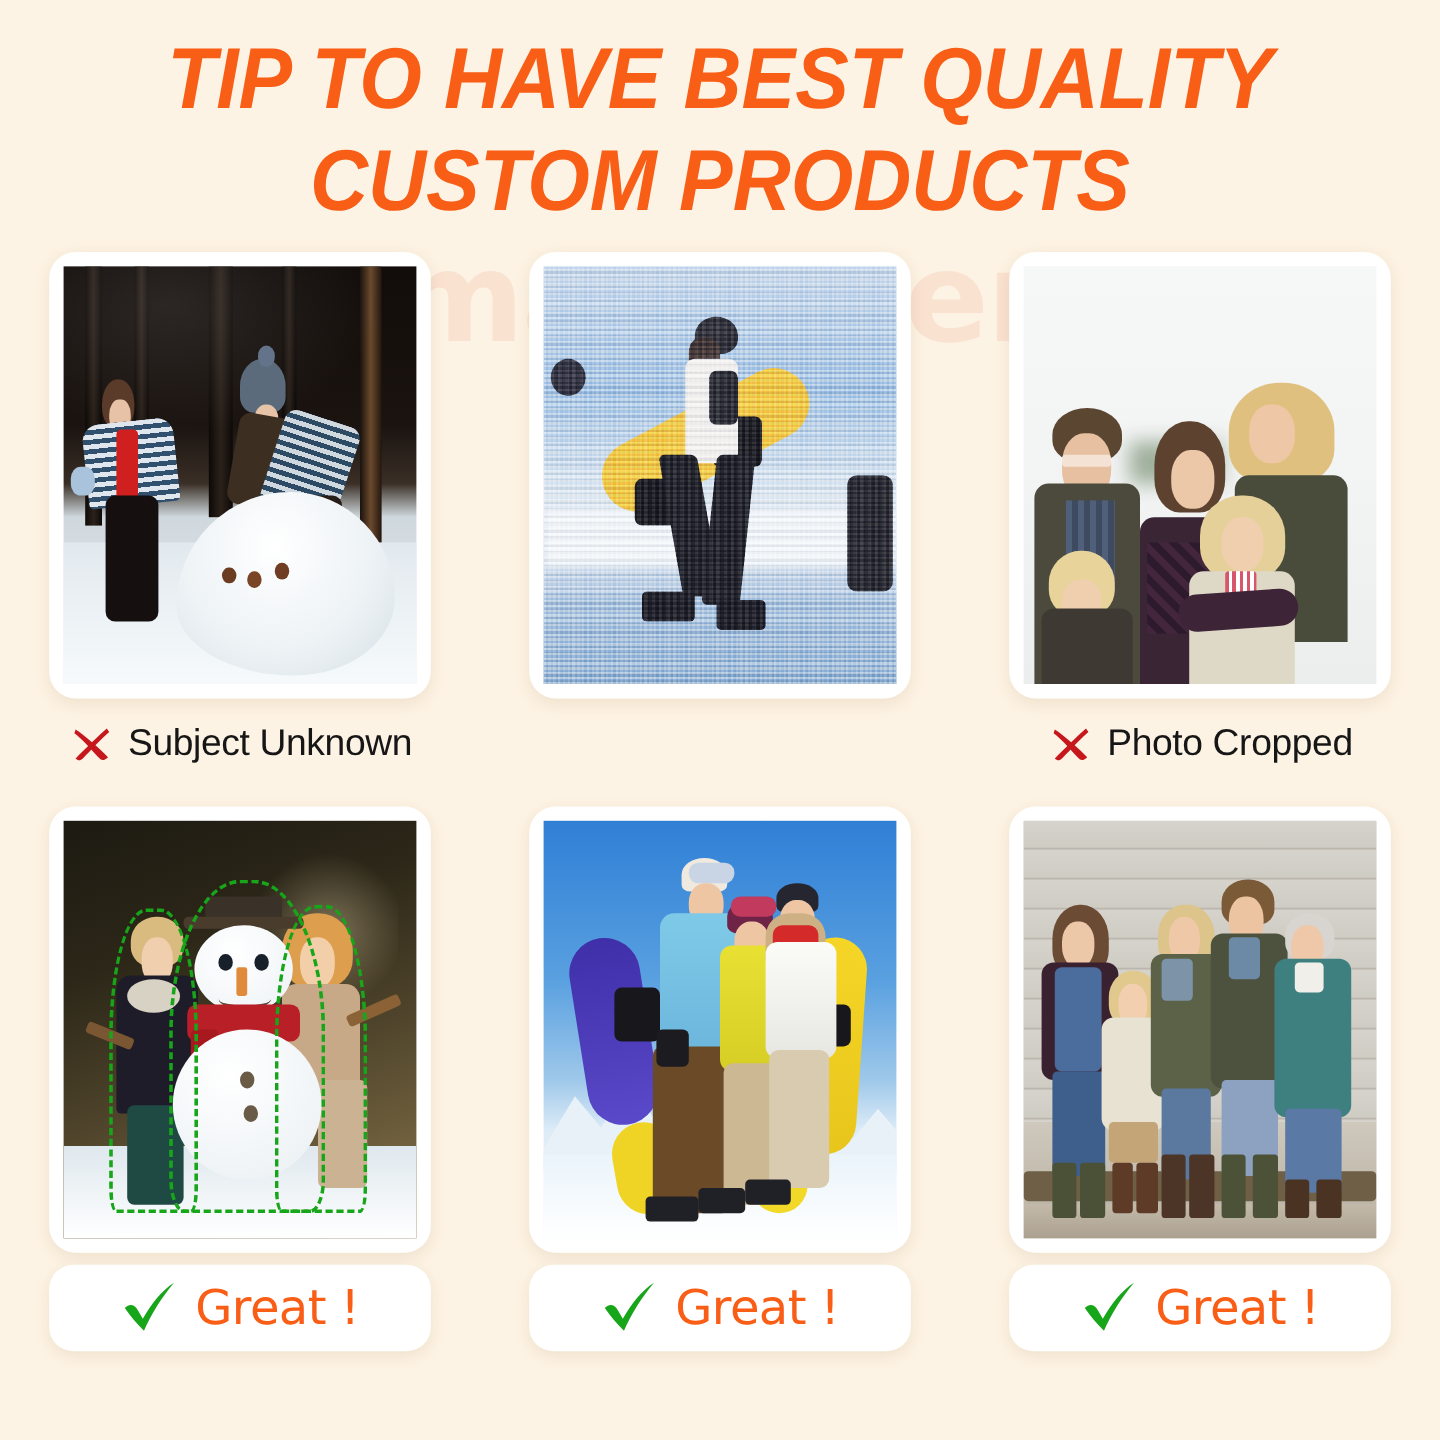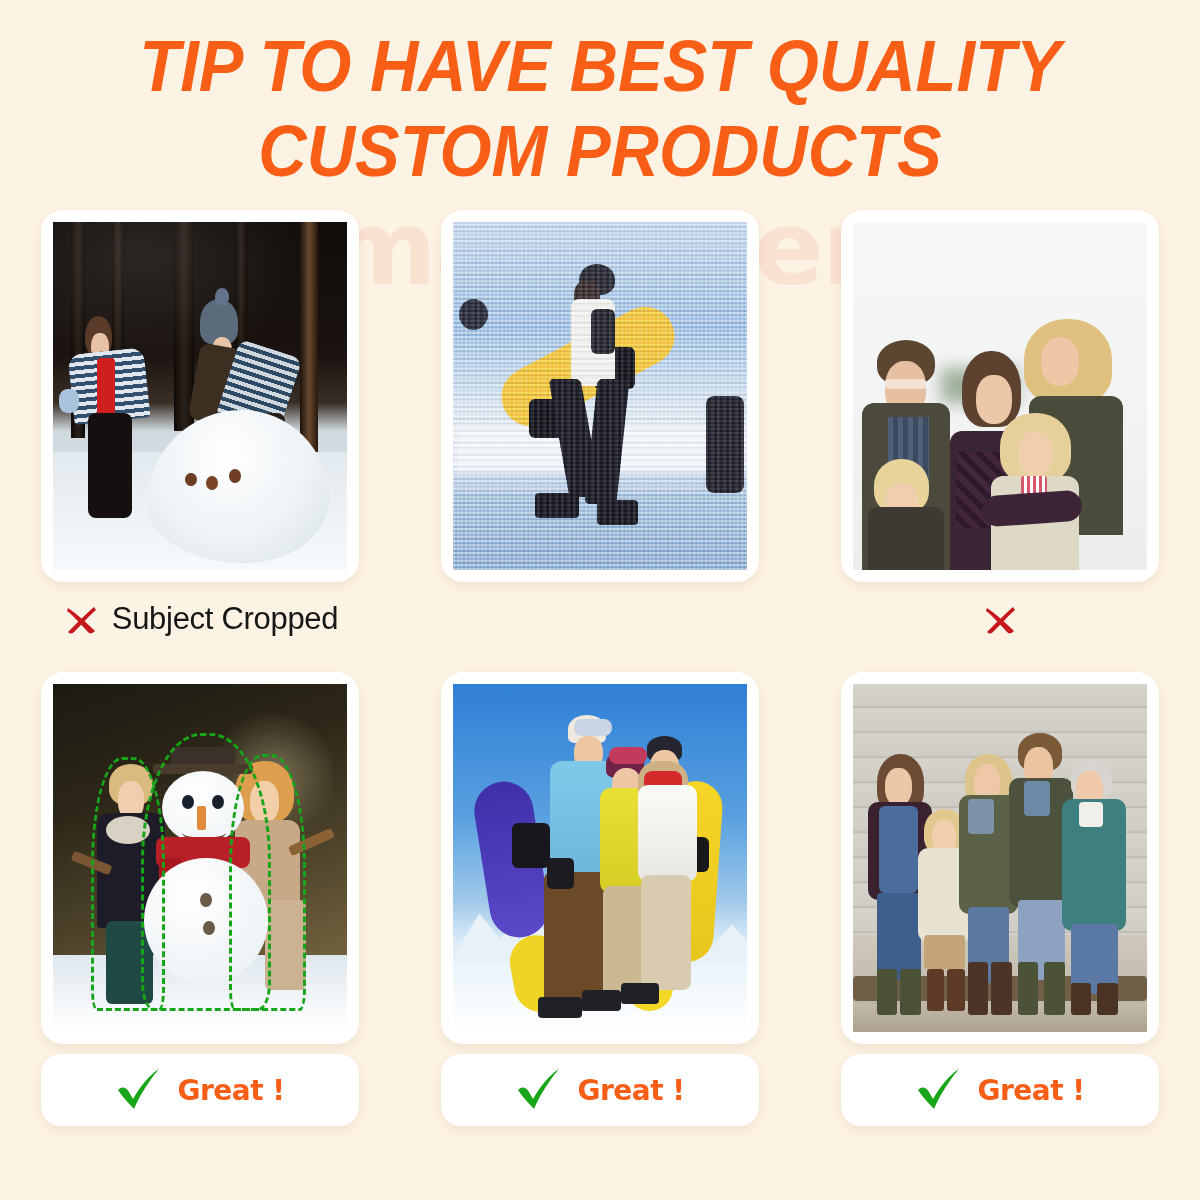"Subject Cropped" span.txt { text: Cropped -> Unknown }
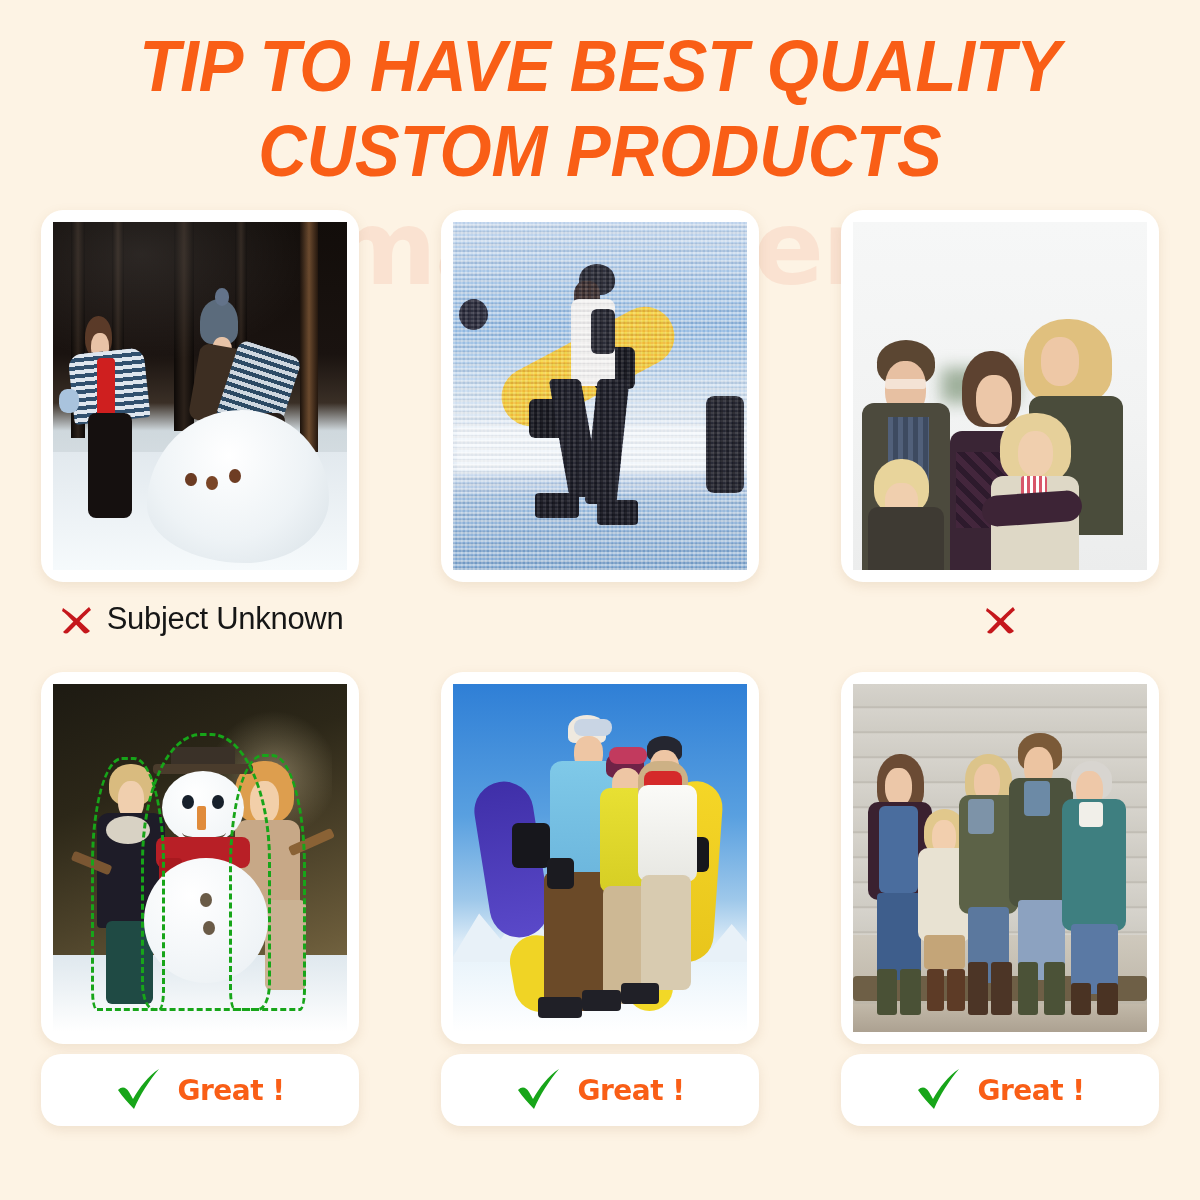"Photo Cropped" span.txt { html: none -> <span>Photo Cropped</span> }
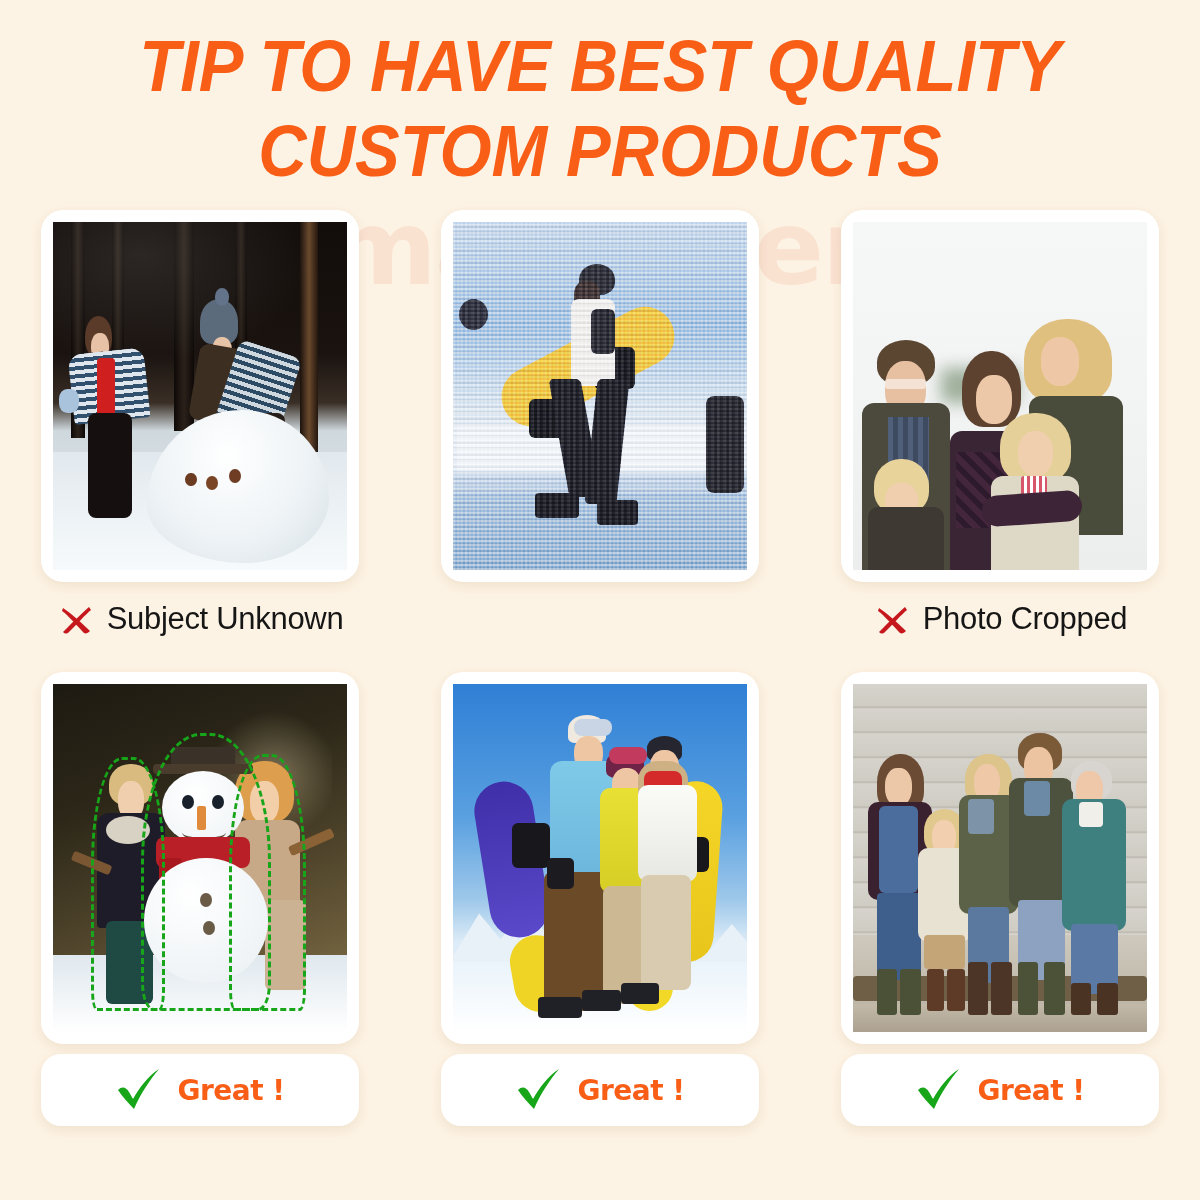"Great !" .great-card .txt { font-size: 28px -> 40px; font-weight: 700 -> 400 }
